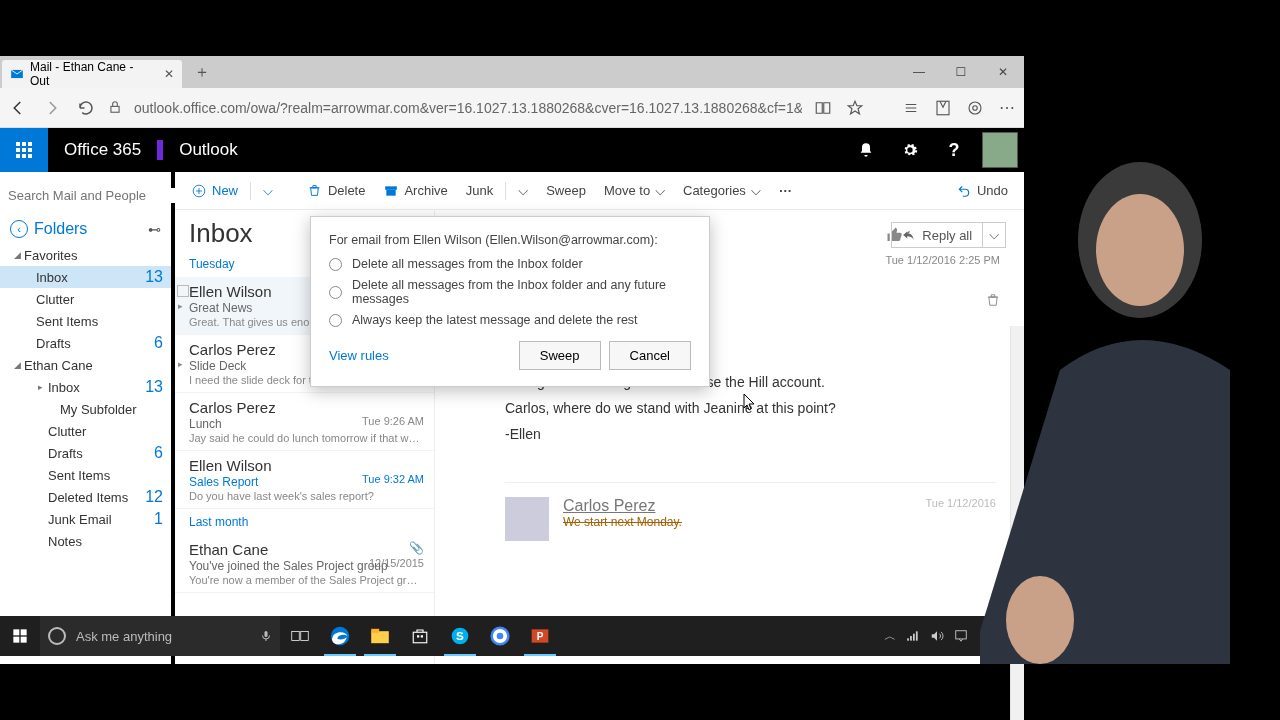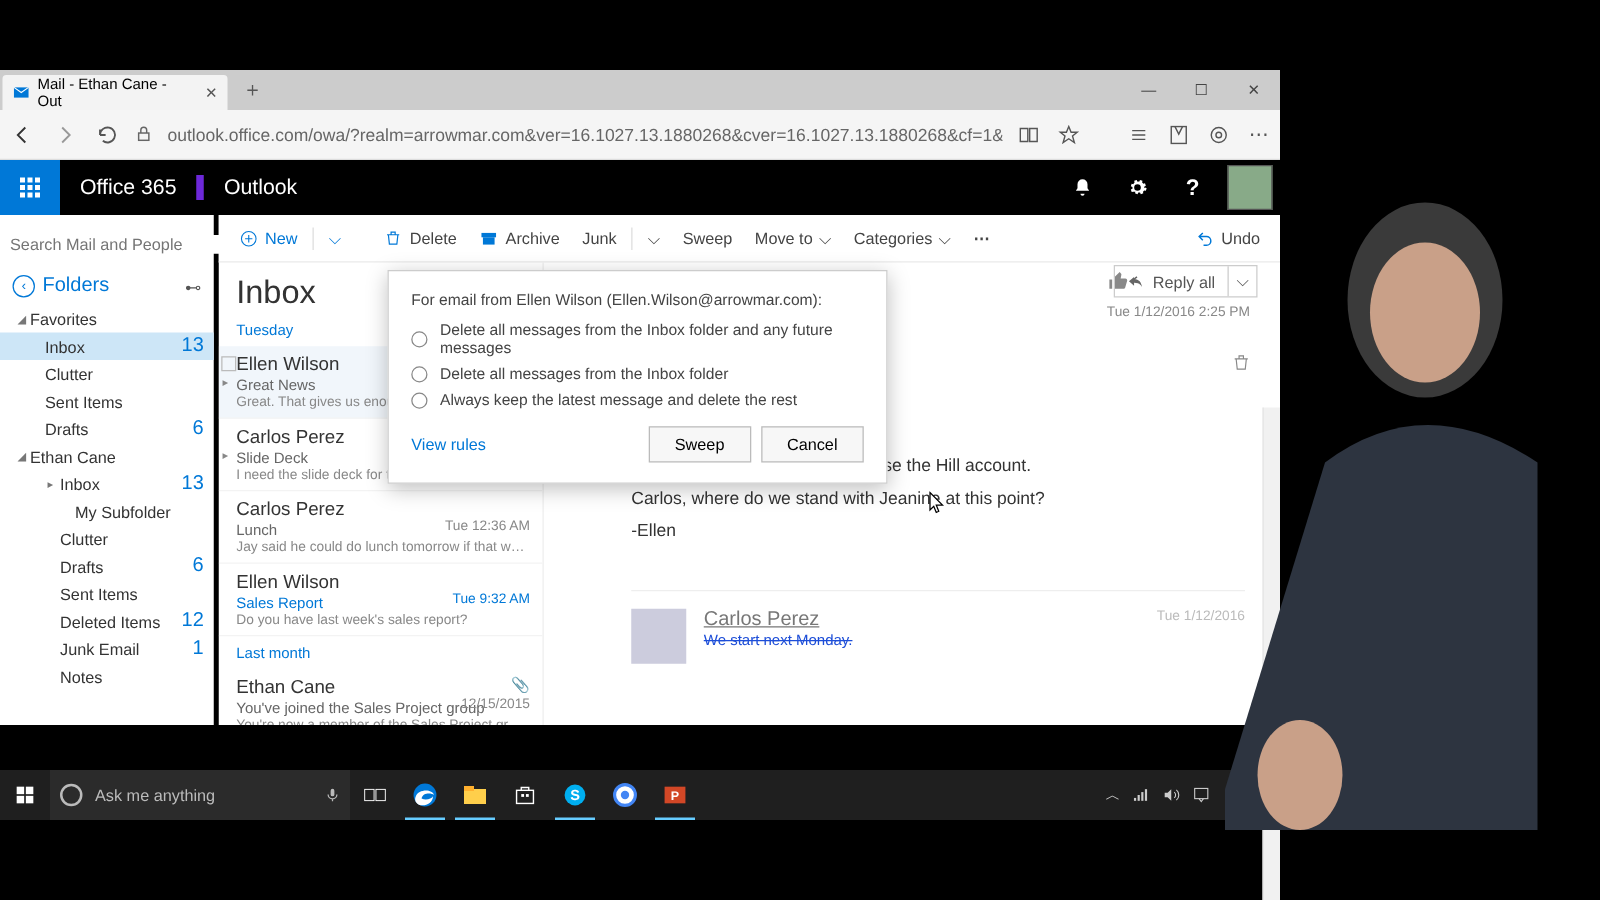"Mail - Ethan Cane -" .stage { height: 524px -> 608px }
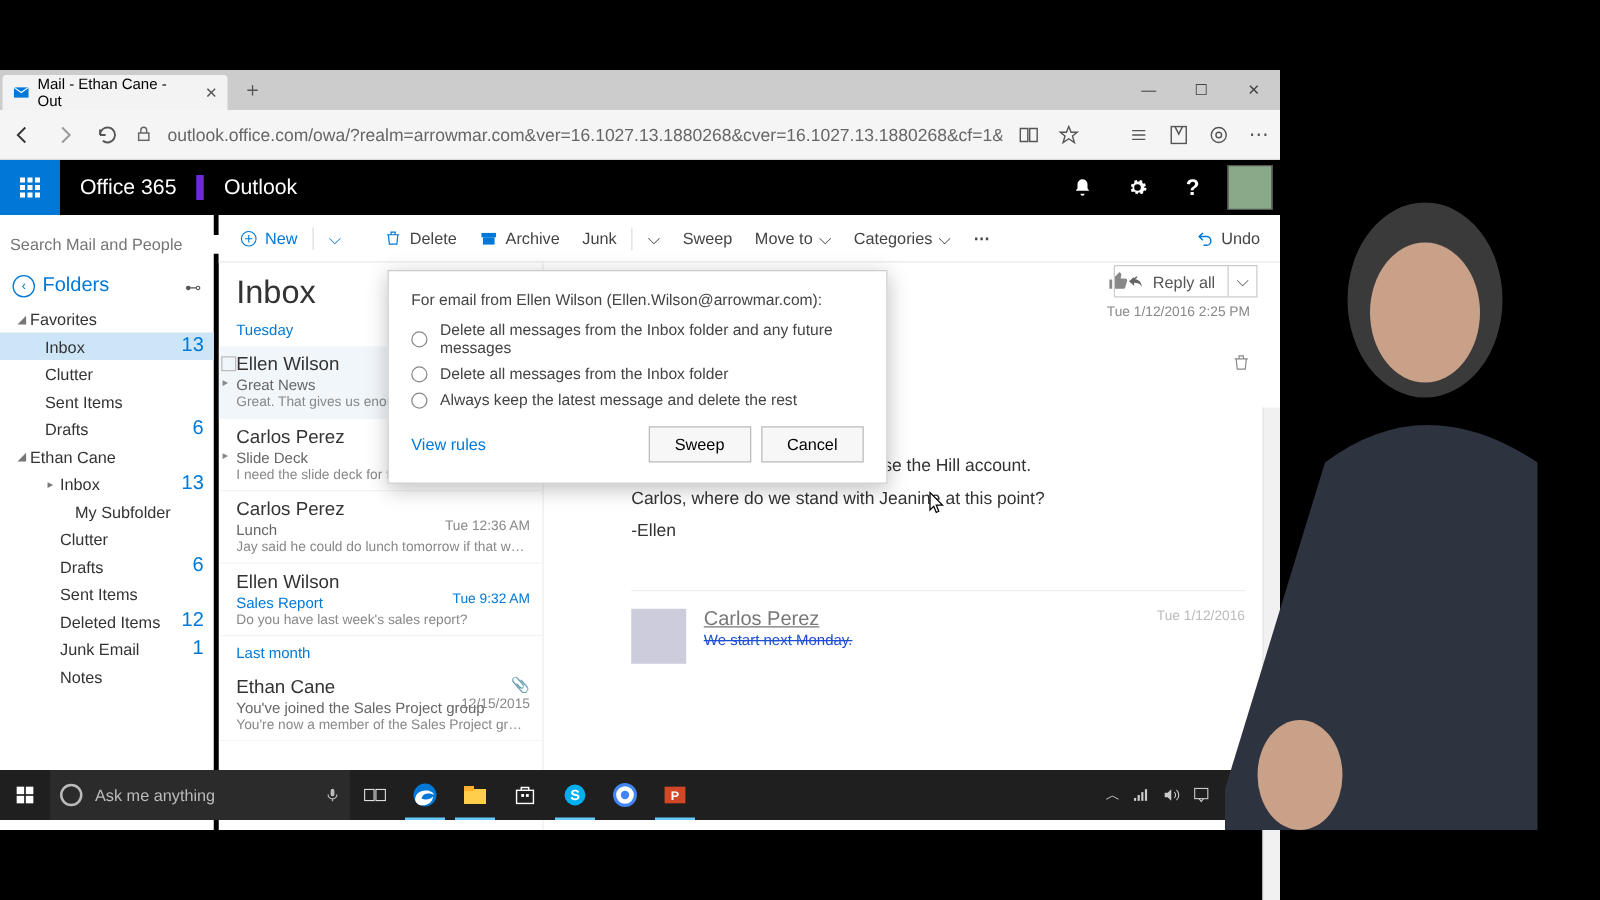"Reply all" .read { margin-top: 38px -> 48px }
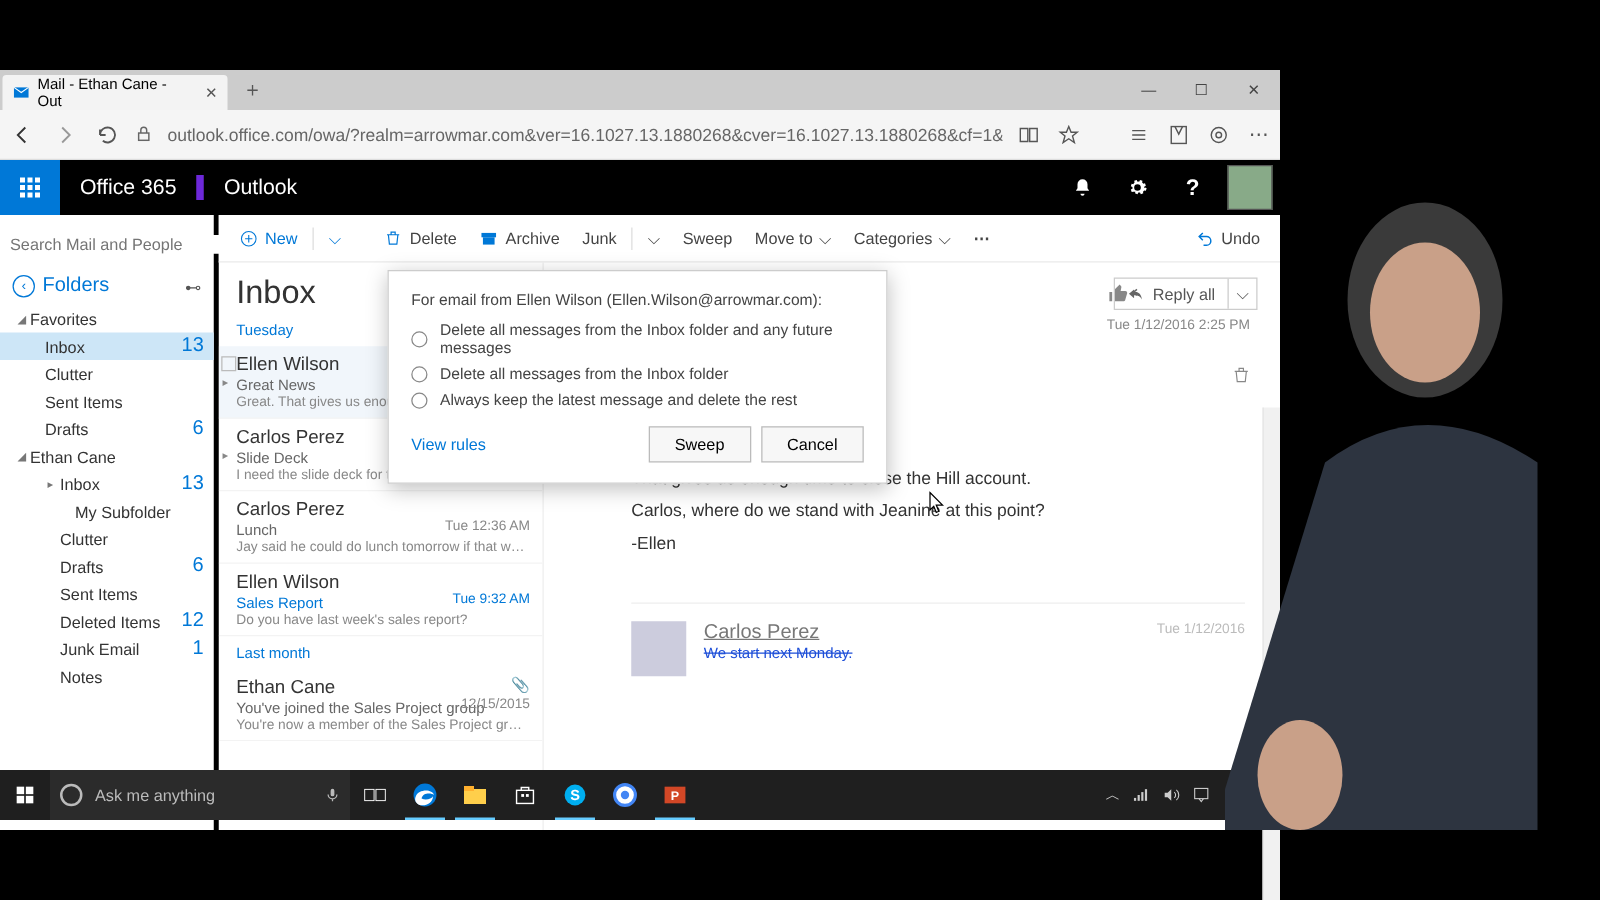"Delete all messages from the" div.opt { order: before "Delete all messages from the Inbox folder" -> after "Delete all messages from the Inbox folder" }
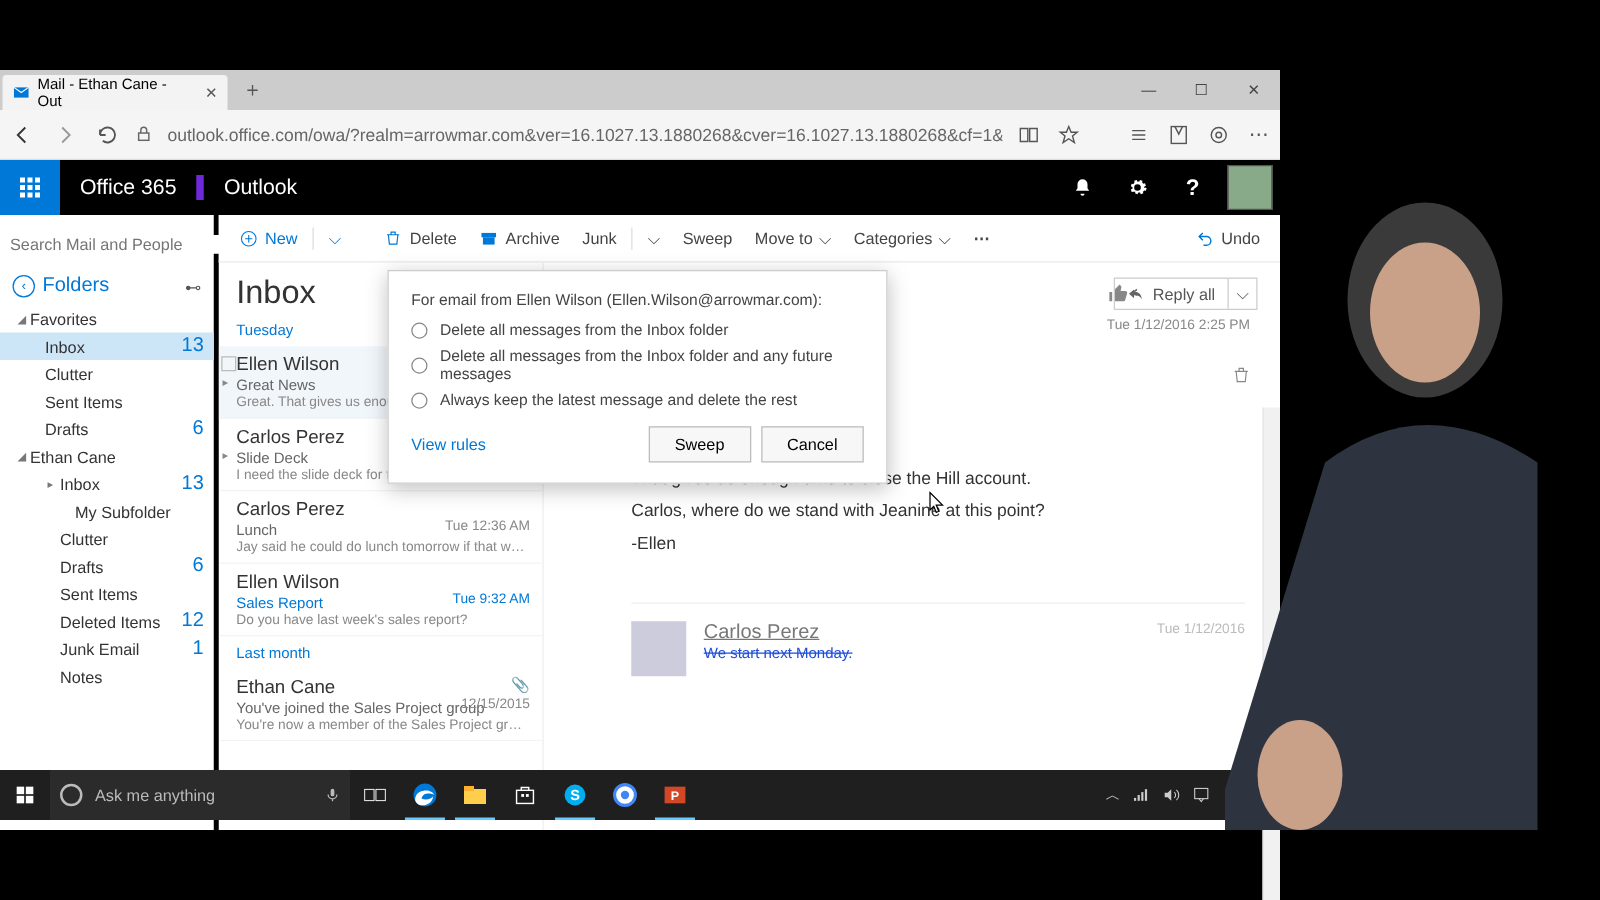"Tue 12:36 AM" div.time { text: 12:36 -> 9:26 }
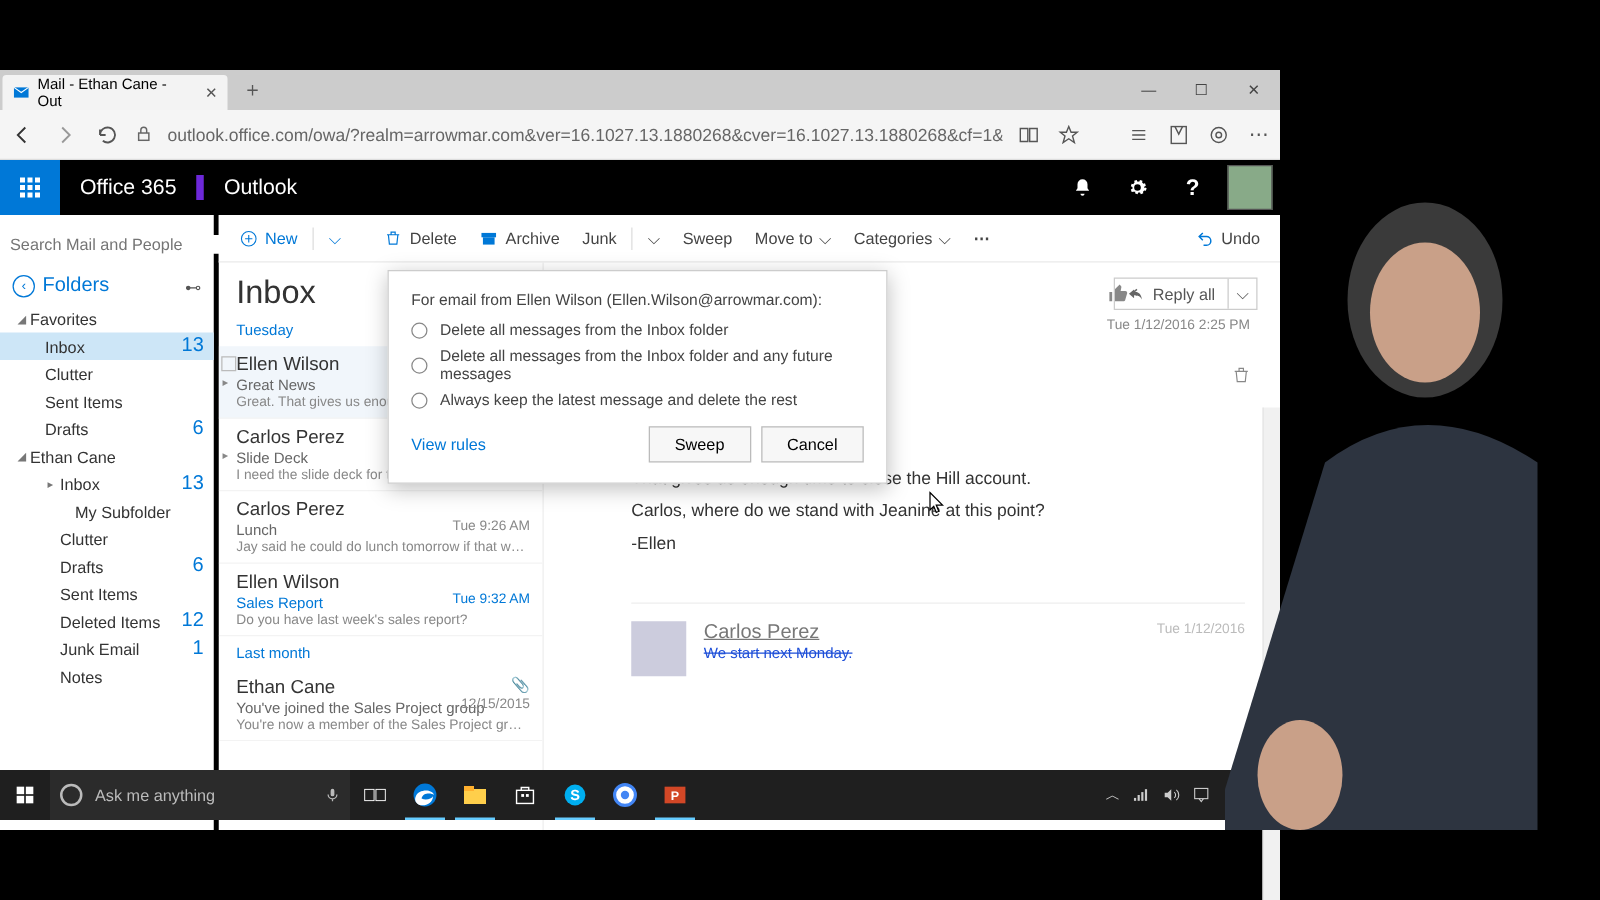"We start next Monday." .tprev { color: #1d4ed8 -> #a16207 }
